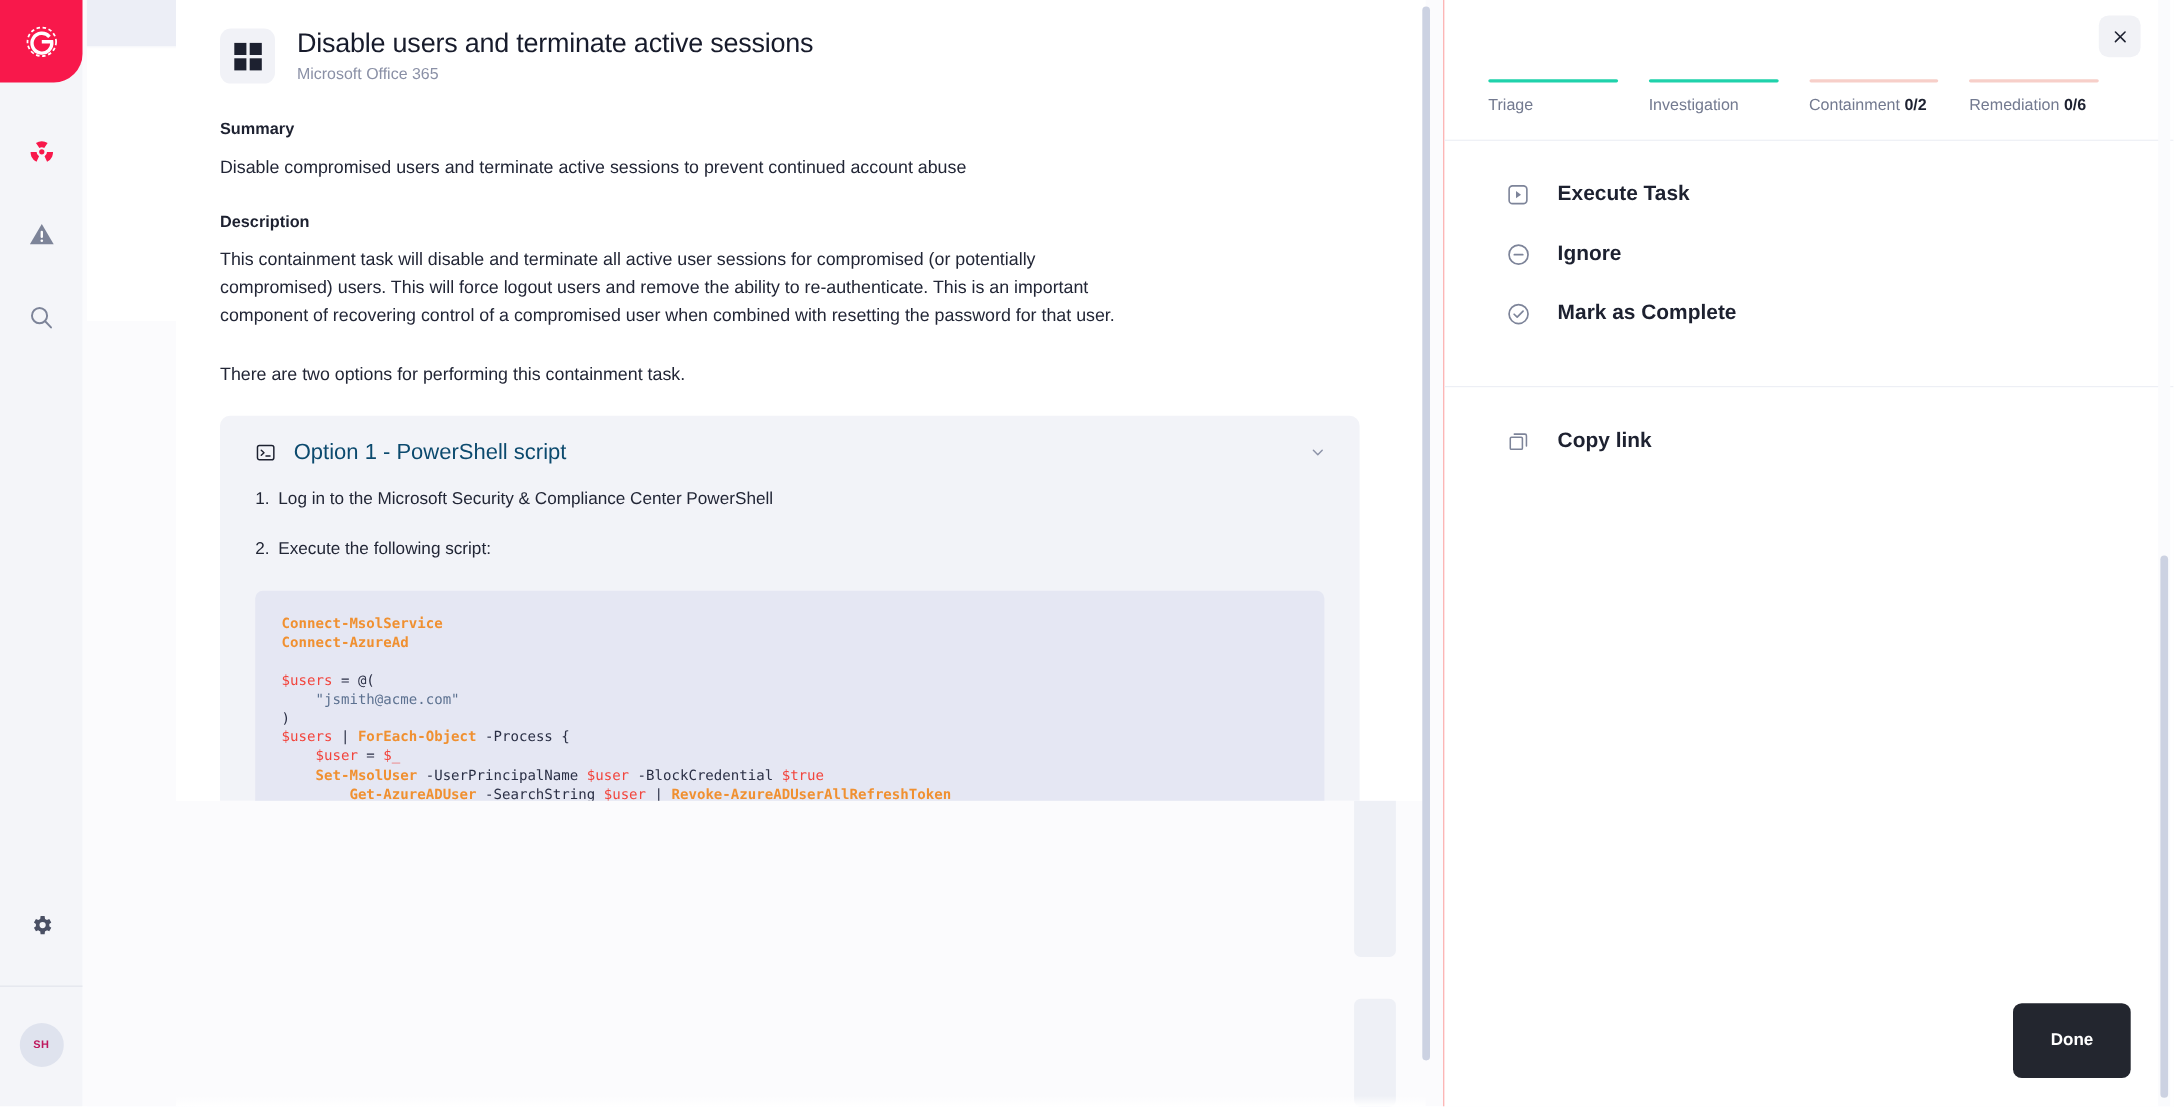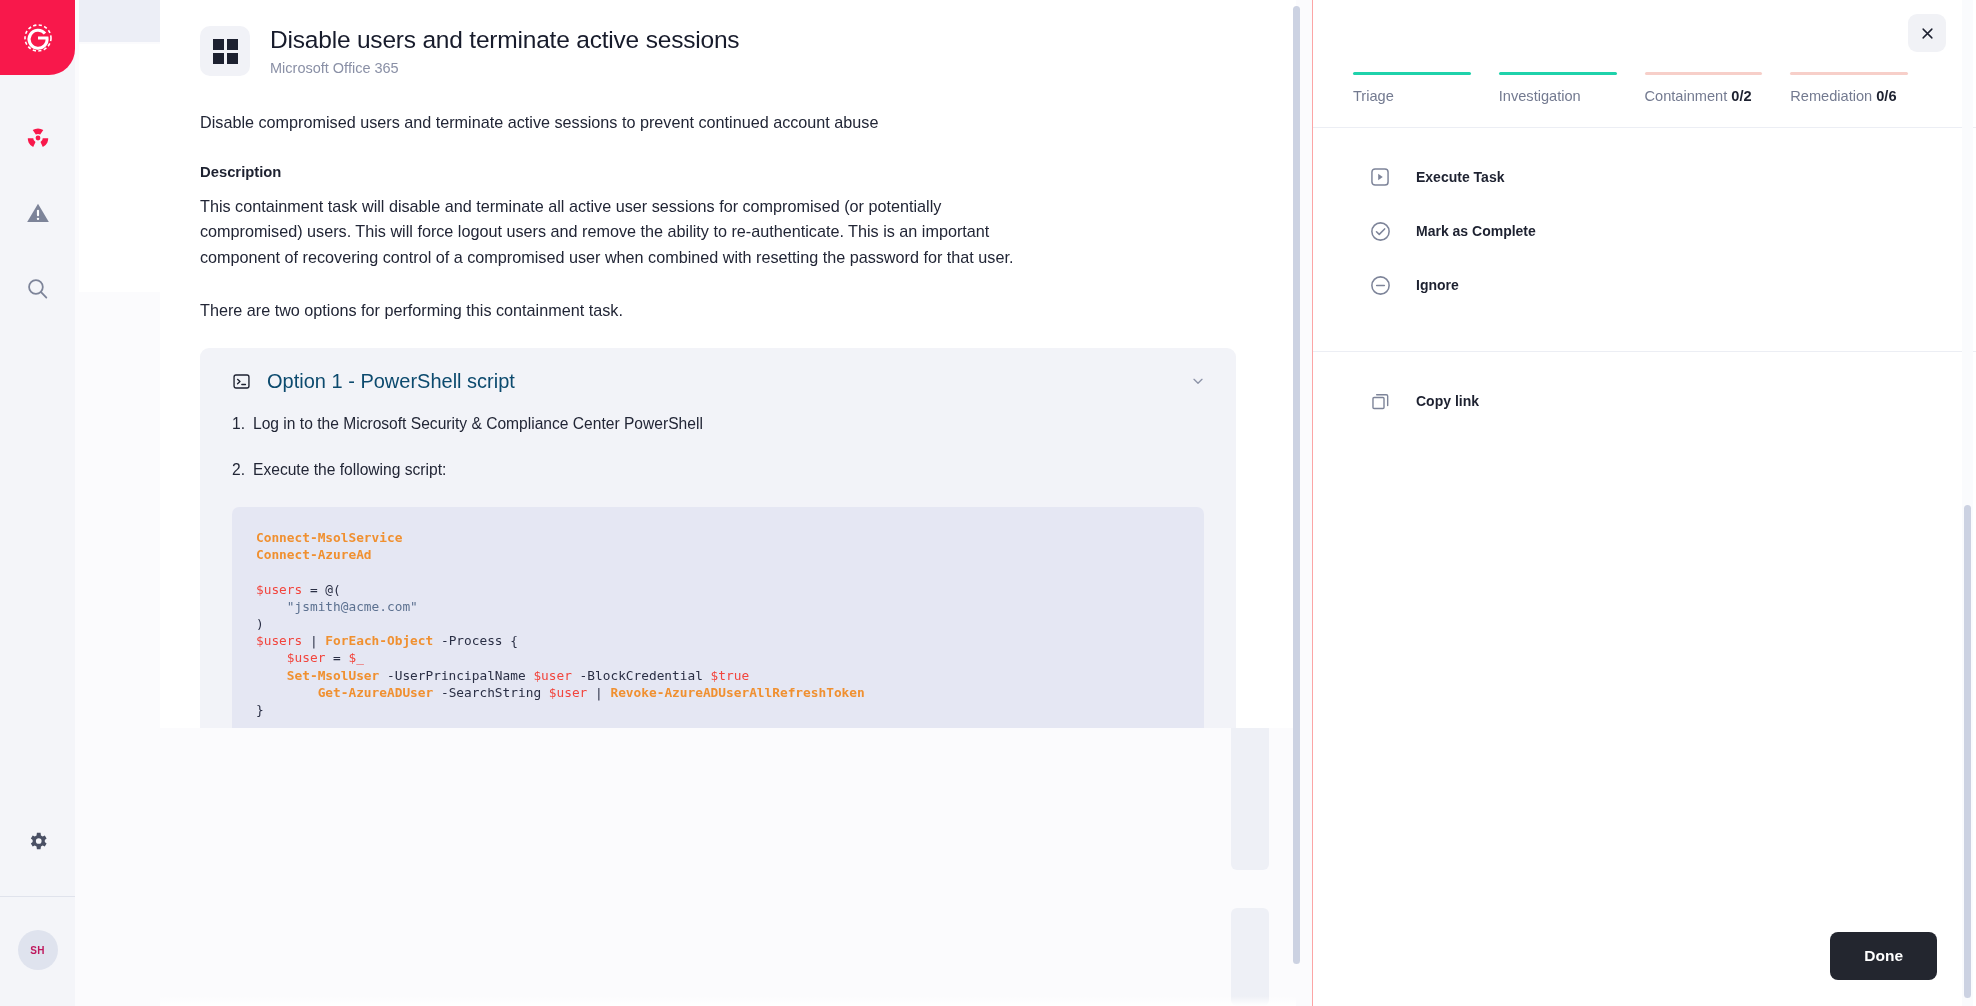"Summary" h3.sec { html: none -> <h3>Summary</h3> }
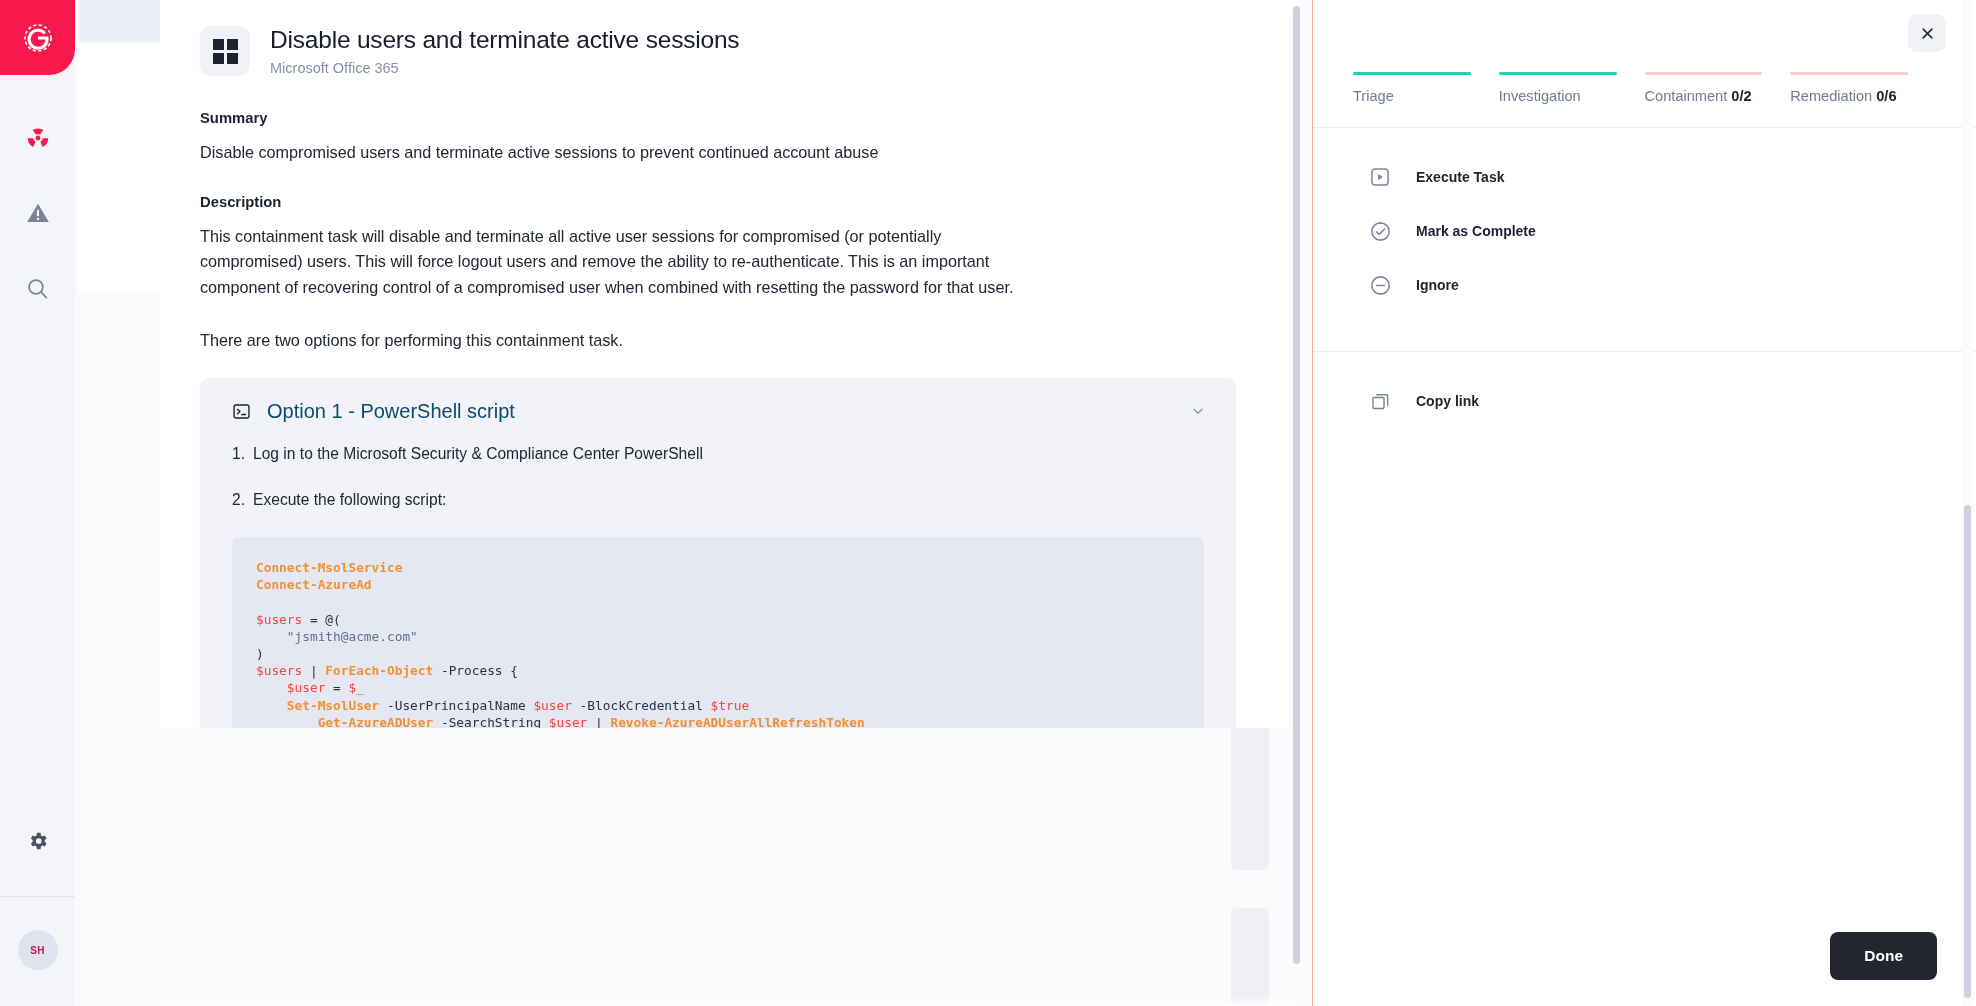"Execute Task" .action-label { font-size: 14px -> 19px }
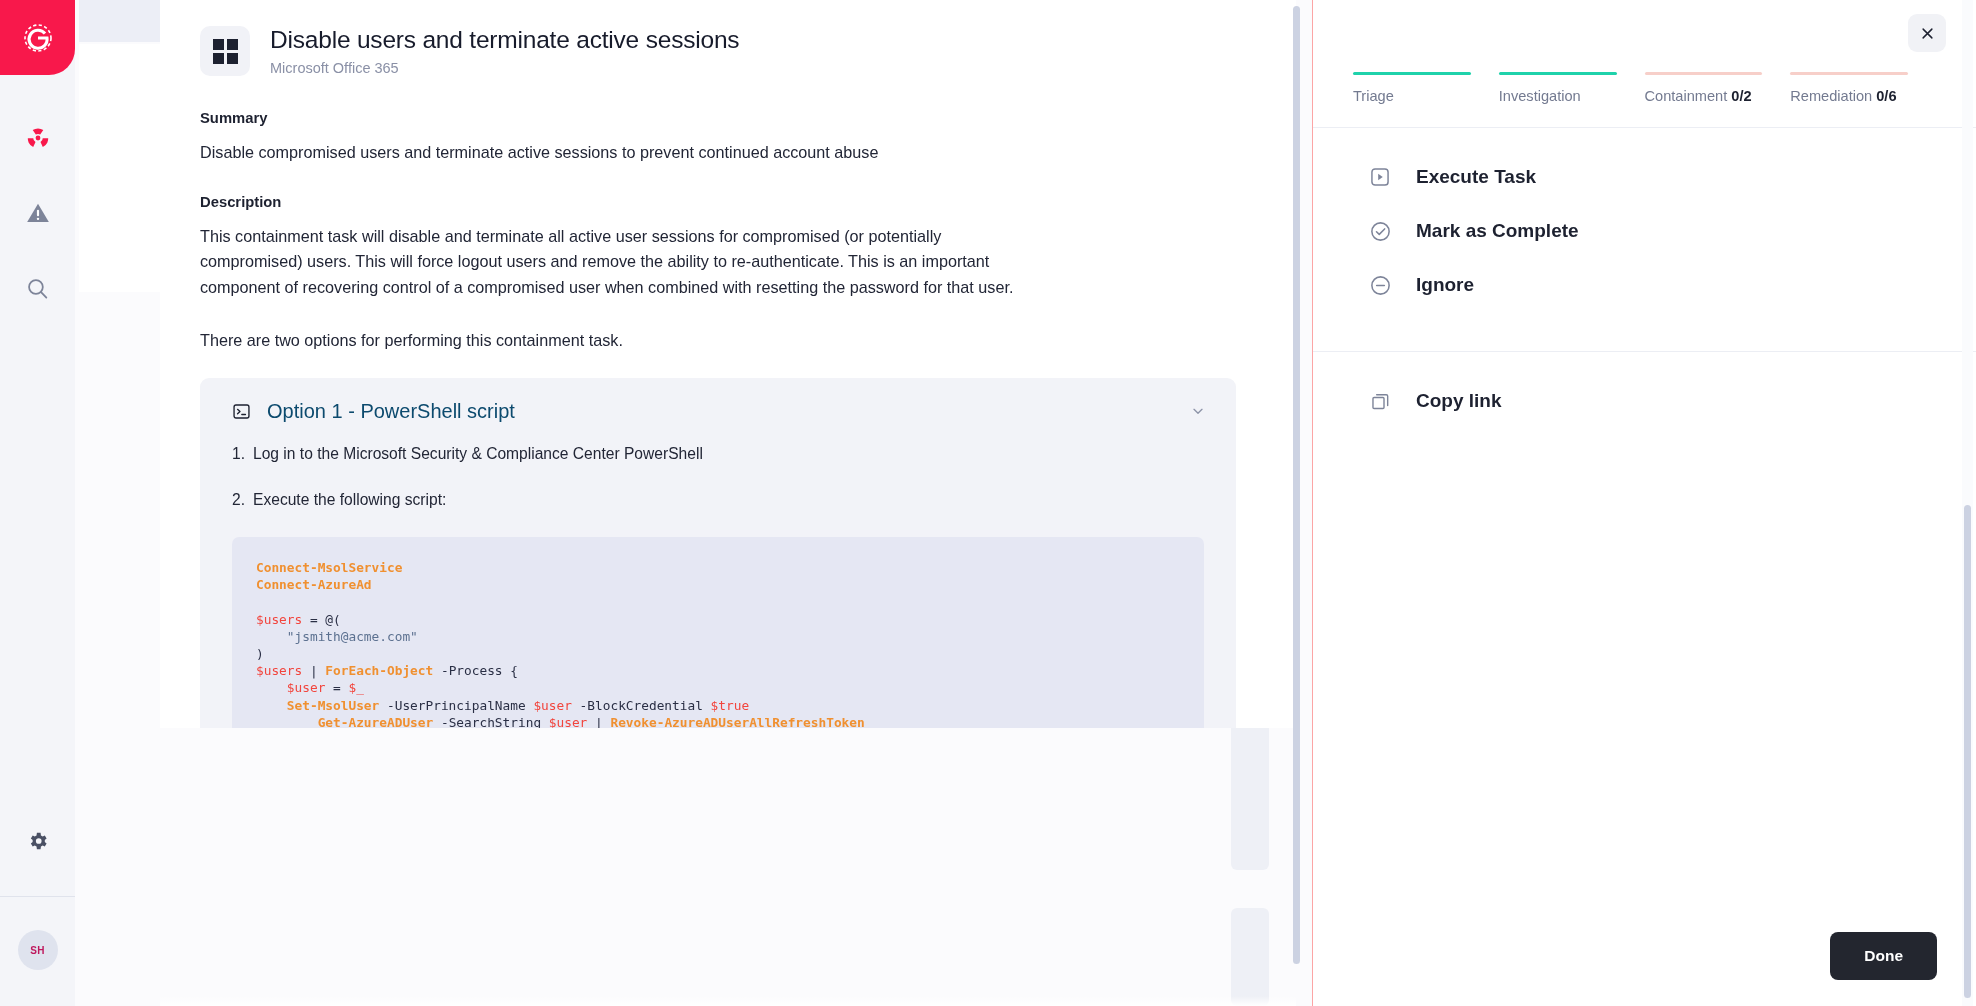"Mark as Complete" div.action { order: before "Ignore" -> after "Ignore" }
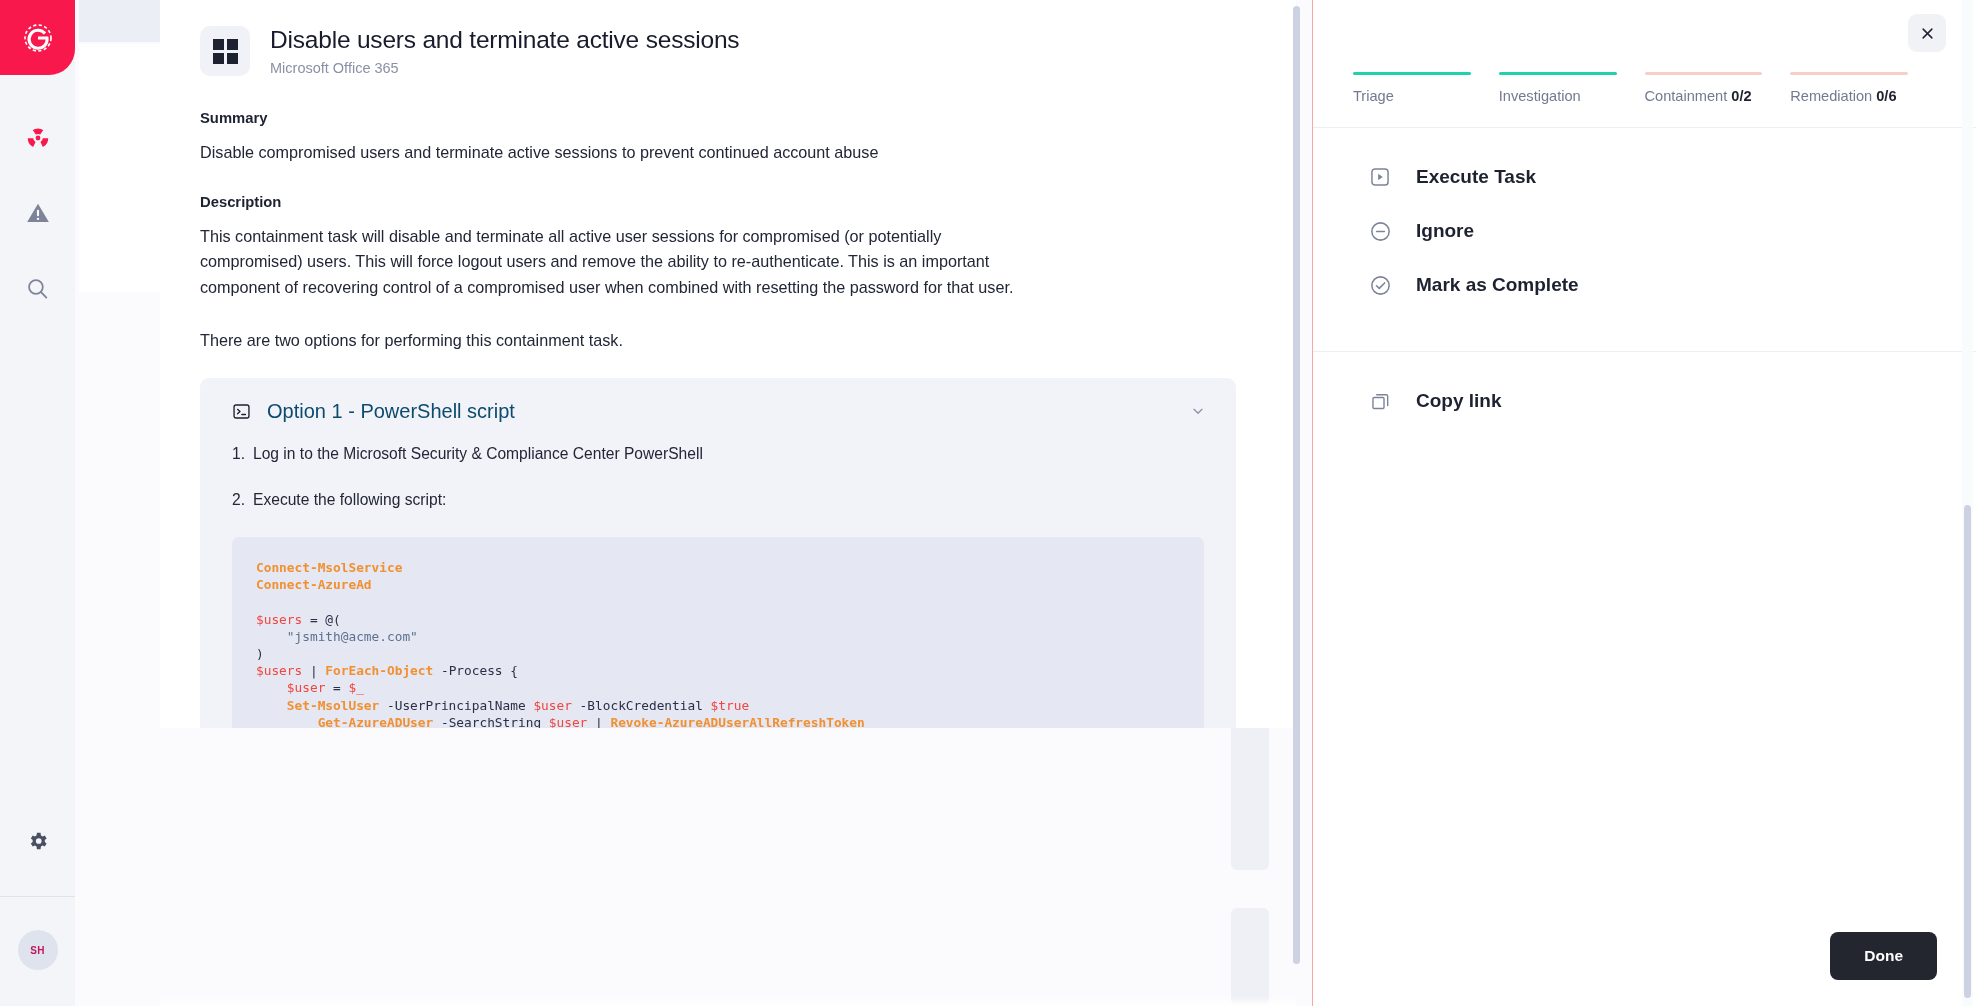"Done" .done-btn { height: 48px -> 68px }
